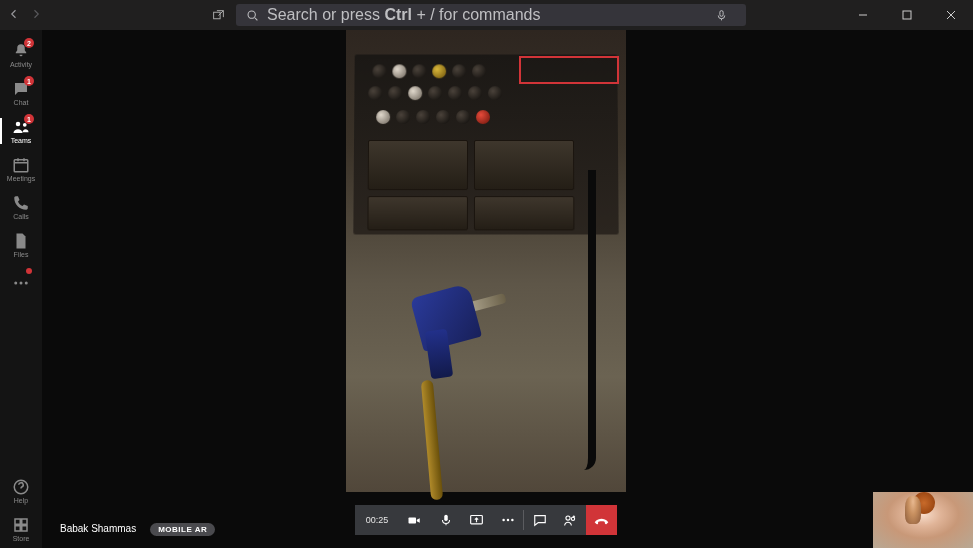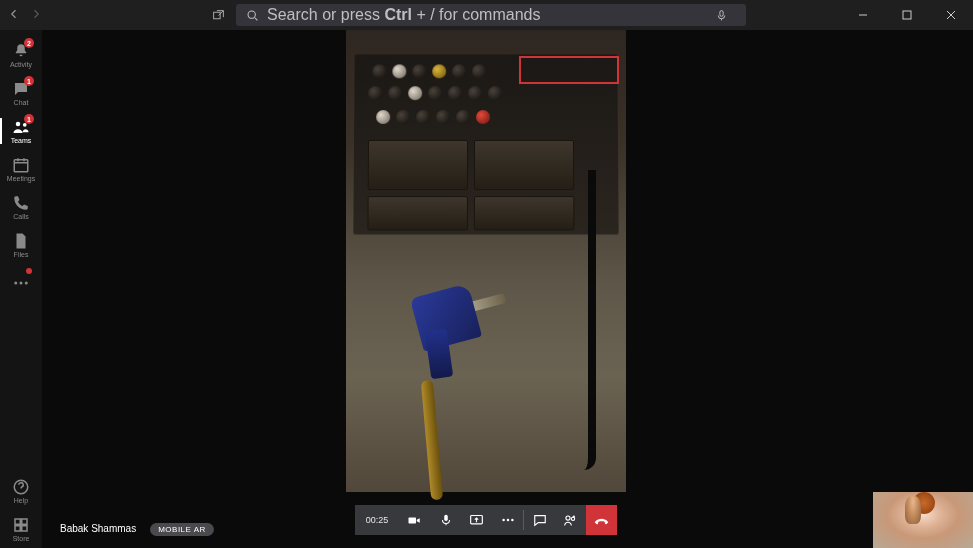"MOBILE AR" .tag { font-weight: 400 -> 700 }
